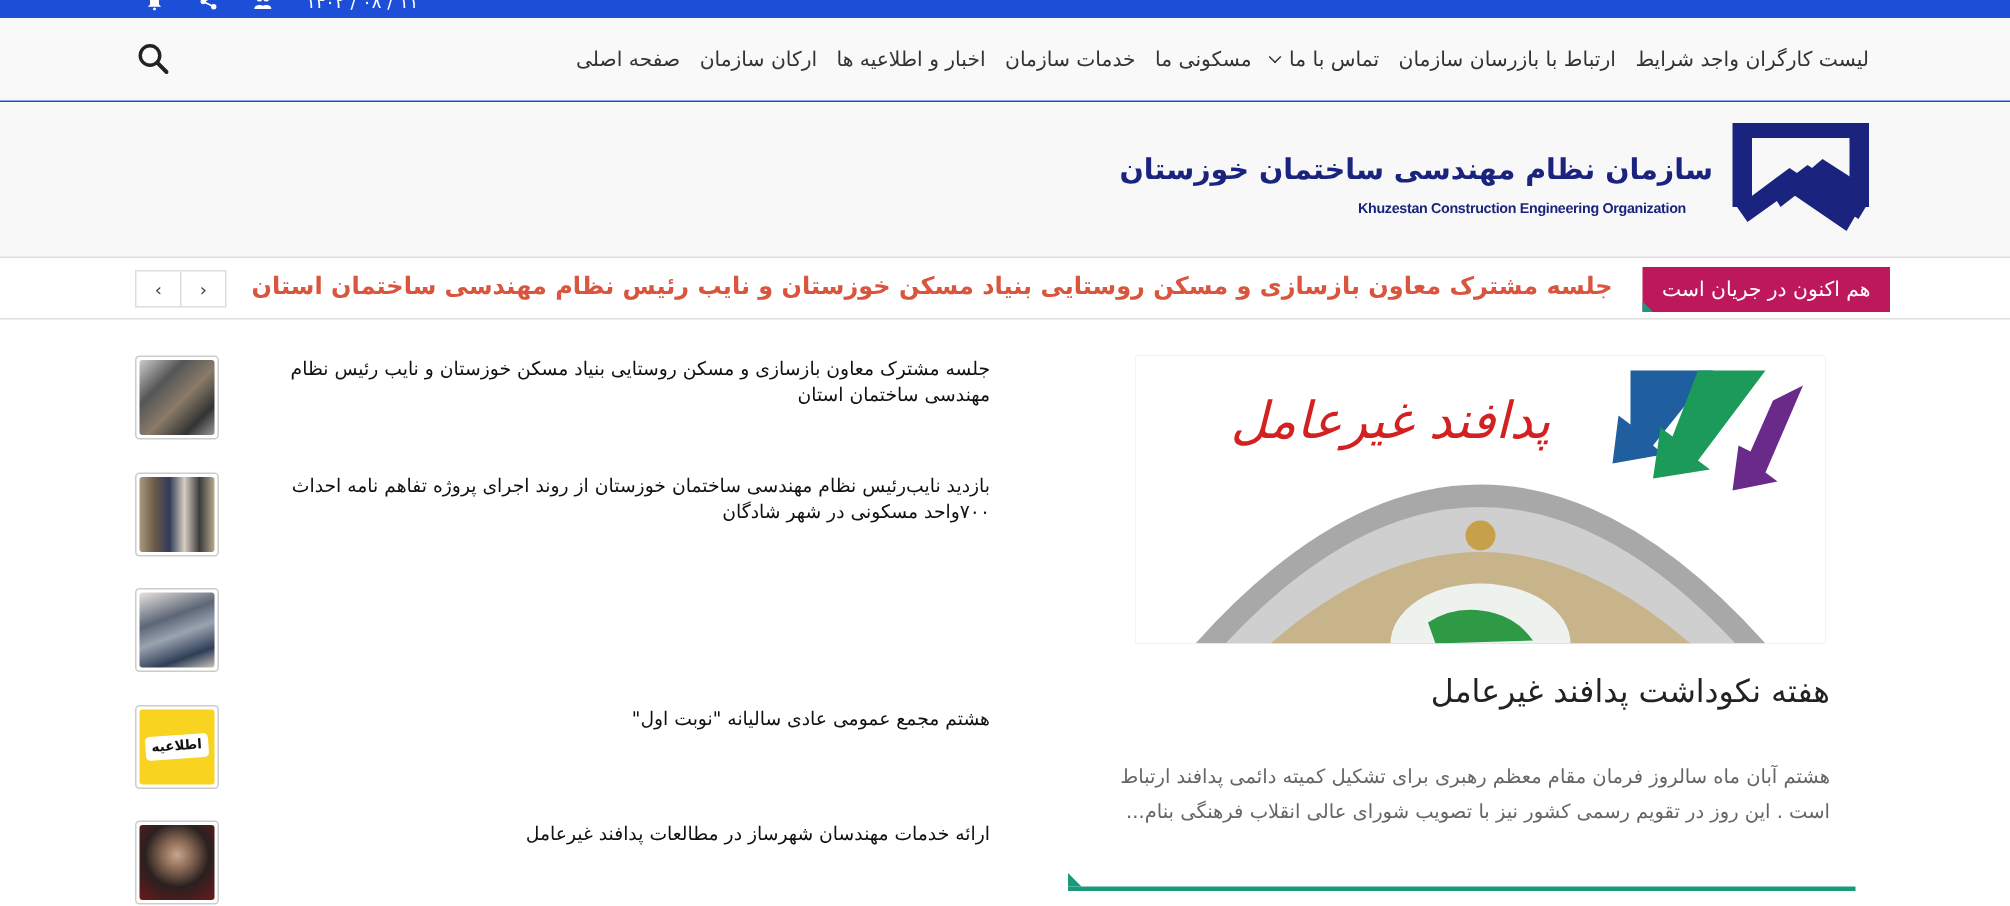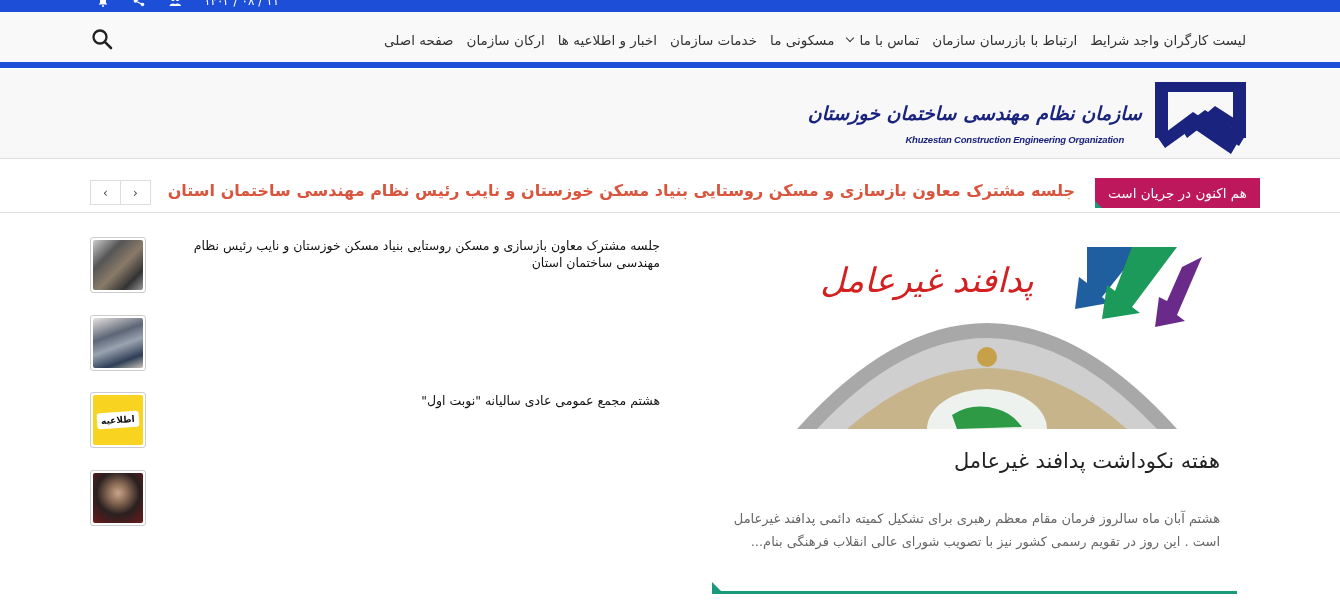"صفحه اصلی" .navbar { border-bottom: 6px solid #1d4ed8 -> 1px solid #1d4ed8 }
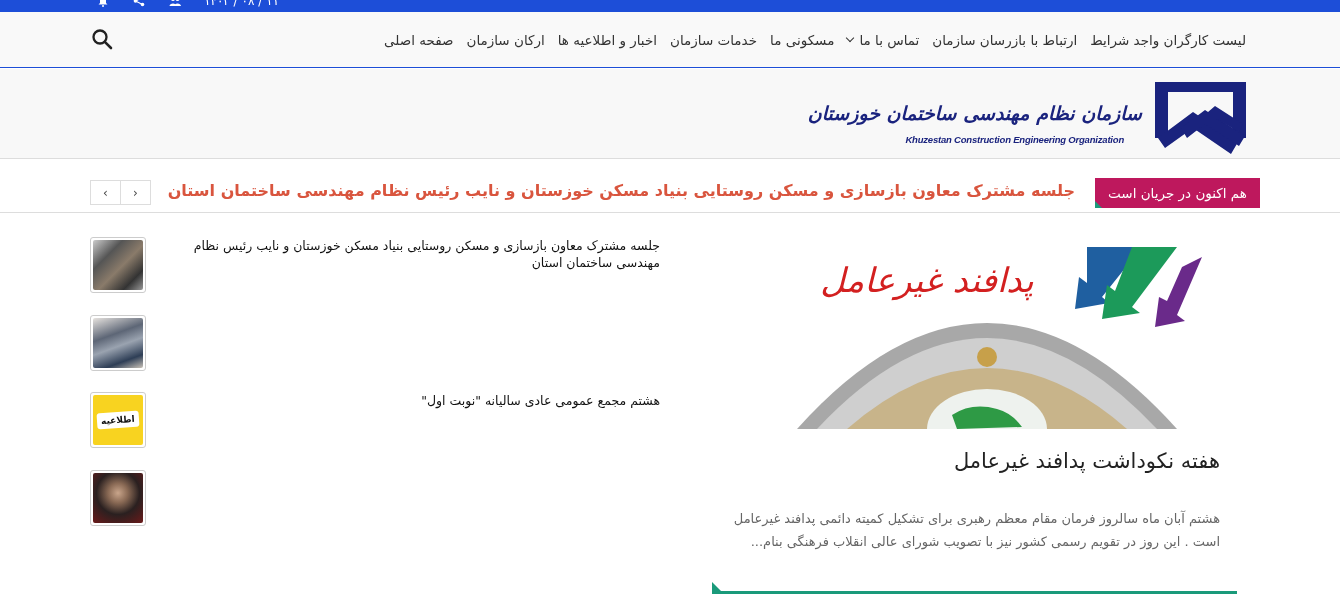"سازمان نظام مهندسی ساختمان خوزستان" .header { font-style: italic -> none; height: 90px -> 103px }
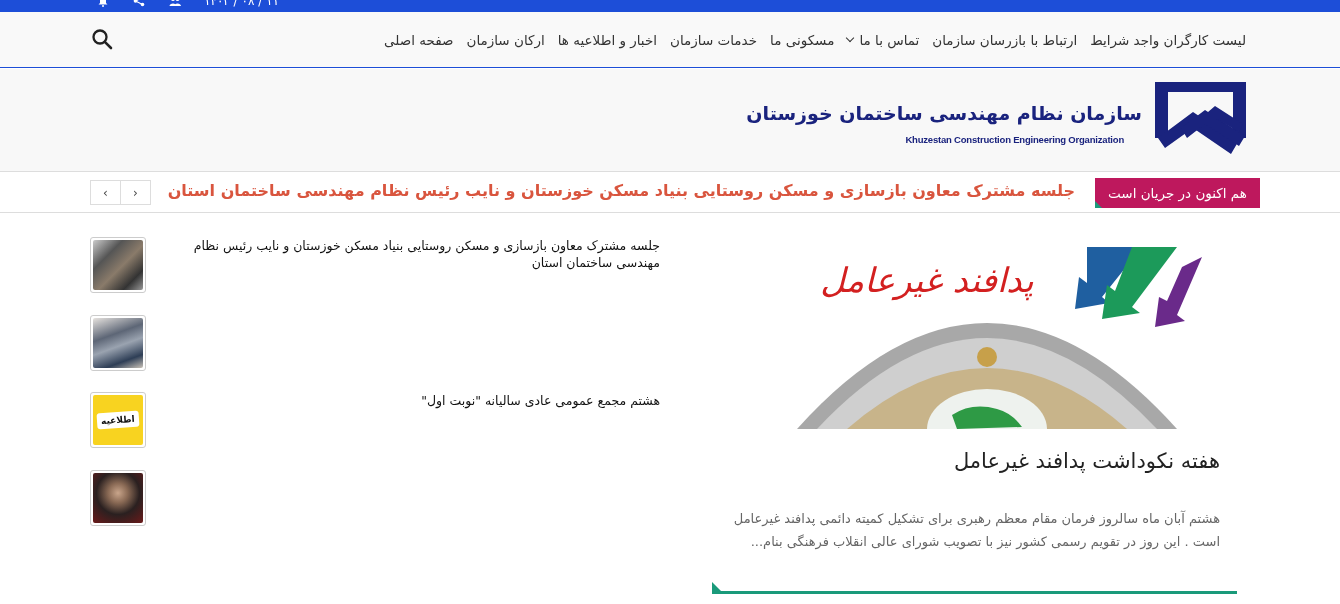"بازدید نایب‌رئیس نظام مهندسی ساختمان" div.news-item { html: none -> <div> <div> <div></div> </div> <div>بازدید نایب‌رئیس نظام مهندسی ساختمان خوزستان از روند اجرای پروژه تفاهم نامه احداث ۷۰۰واحد مسکونی در شهر شادگان</div> </div> }
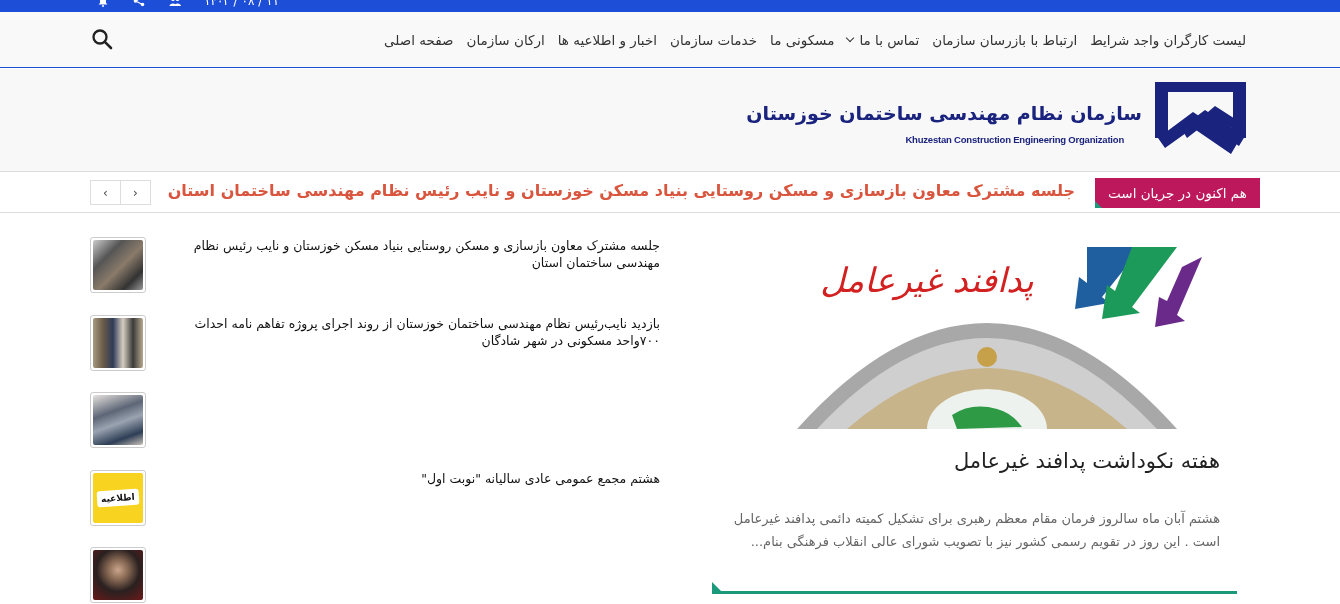"هشتم آبان ماه سالروز فرمان" div.feature-excerpt { text: غیرعامل -> ارتباط }
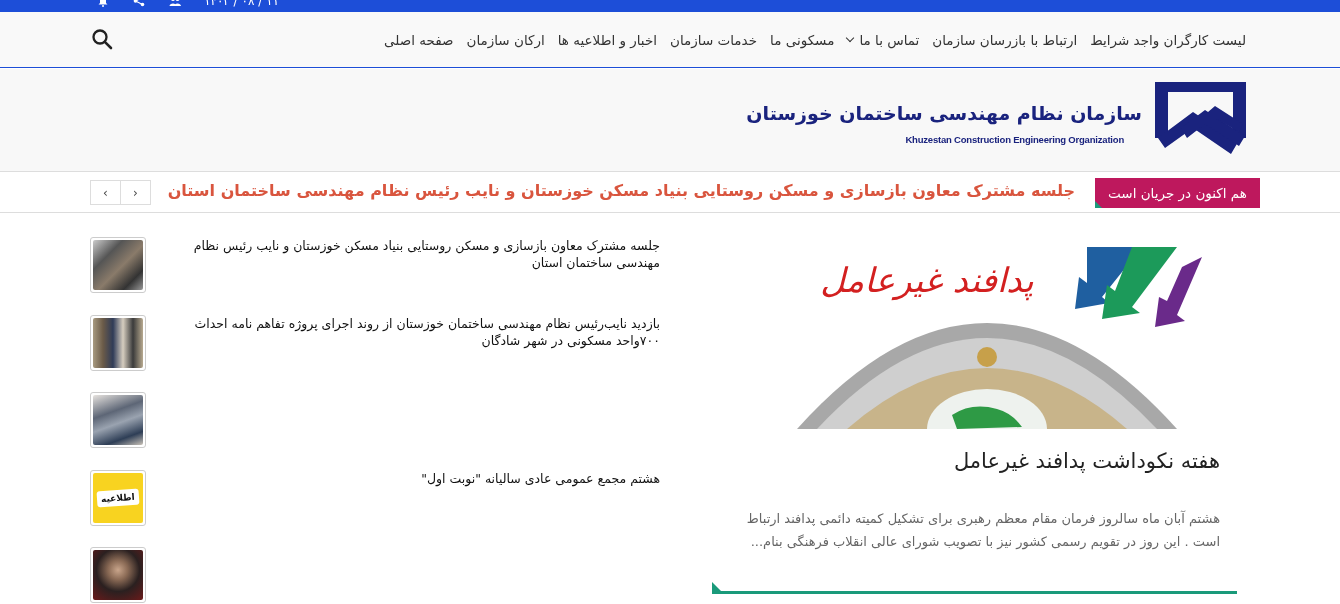"ارائه خدمات مهندسان شهرساز در" div.news-title { html: none -> <div>ارائه خدمات مهندسان شهرساز در مطالعات پدافند غیرعامل</div> }
